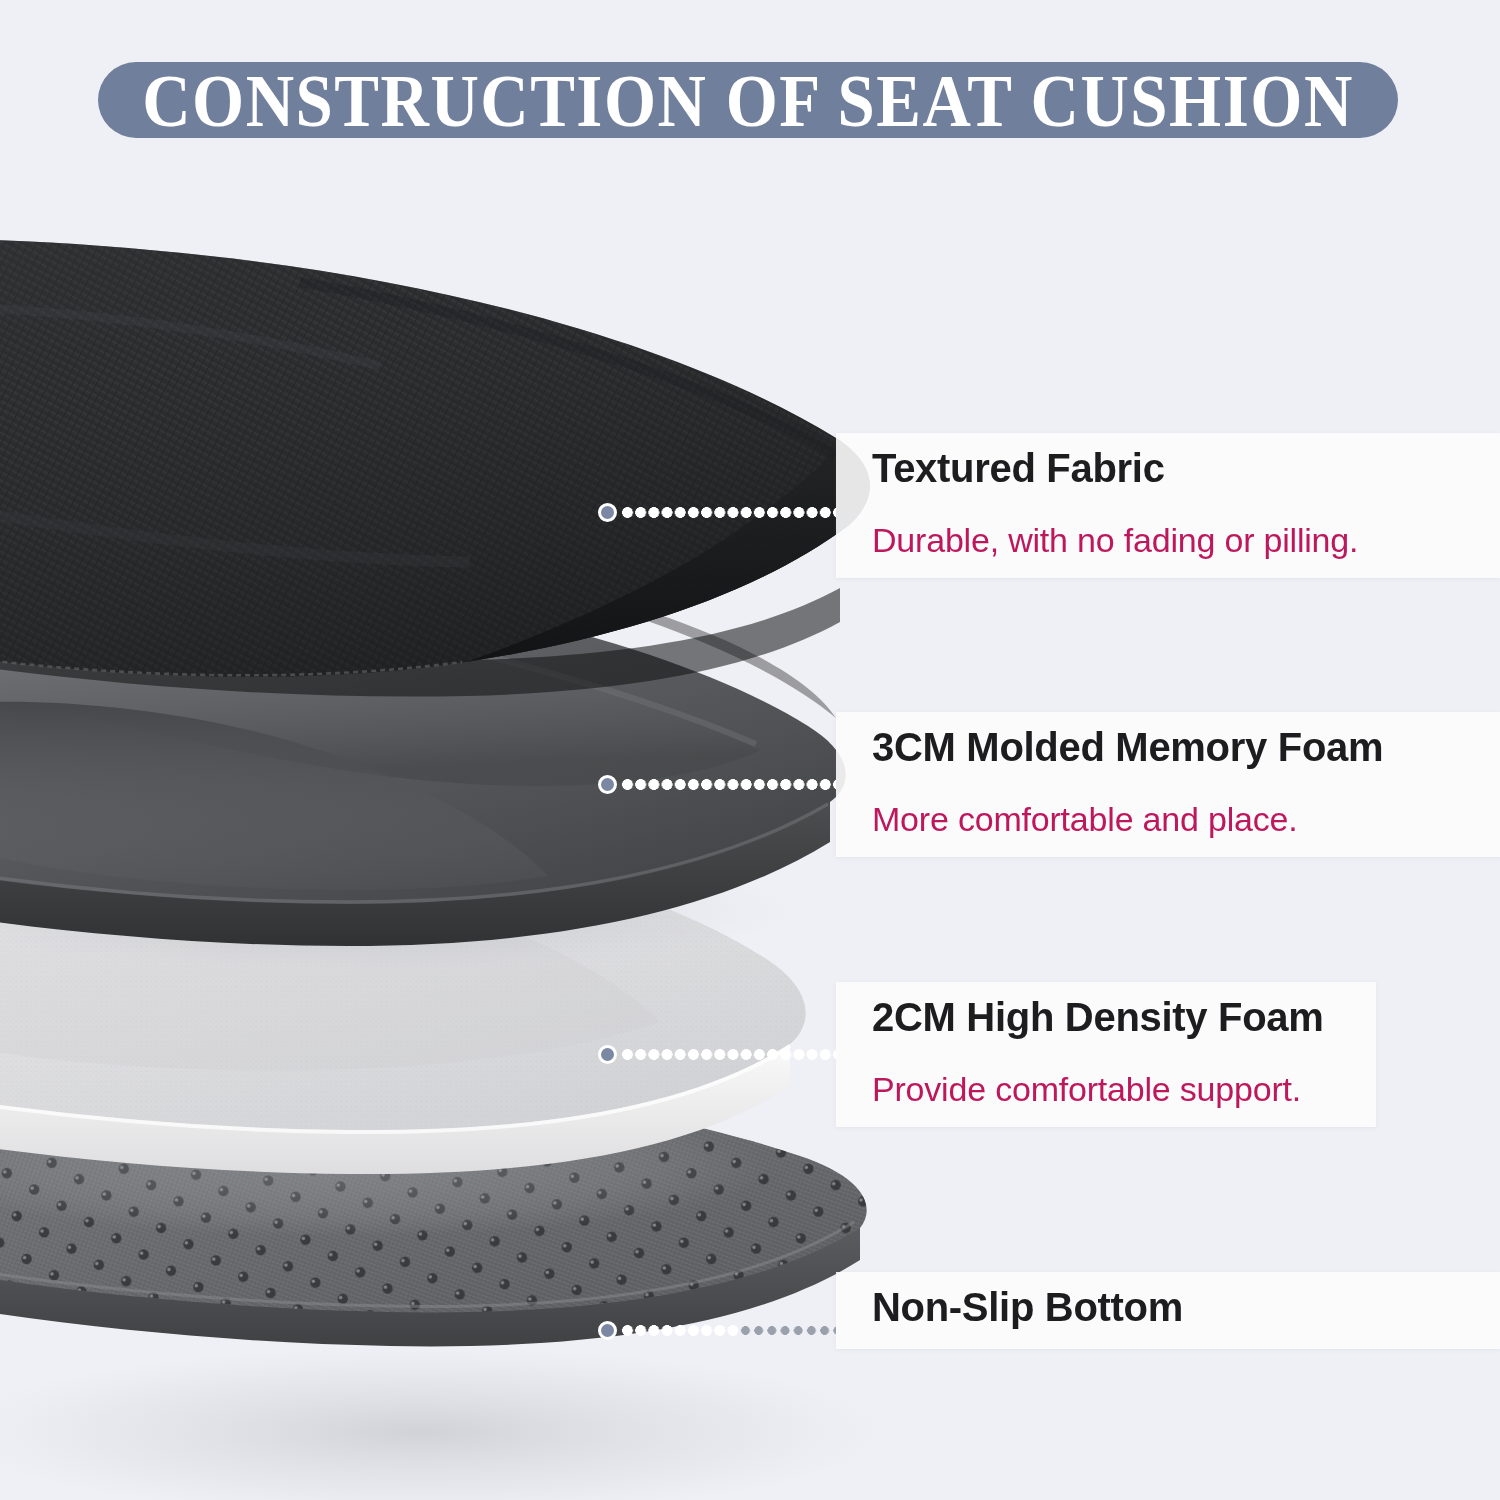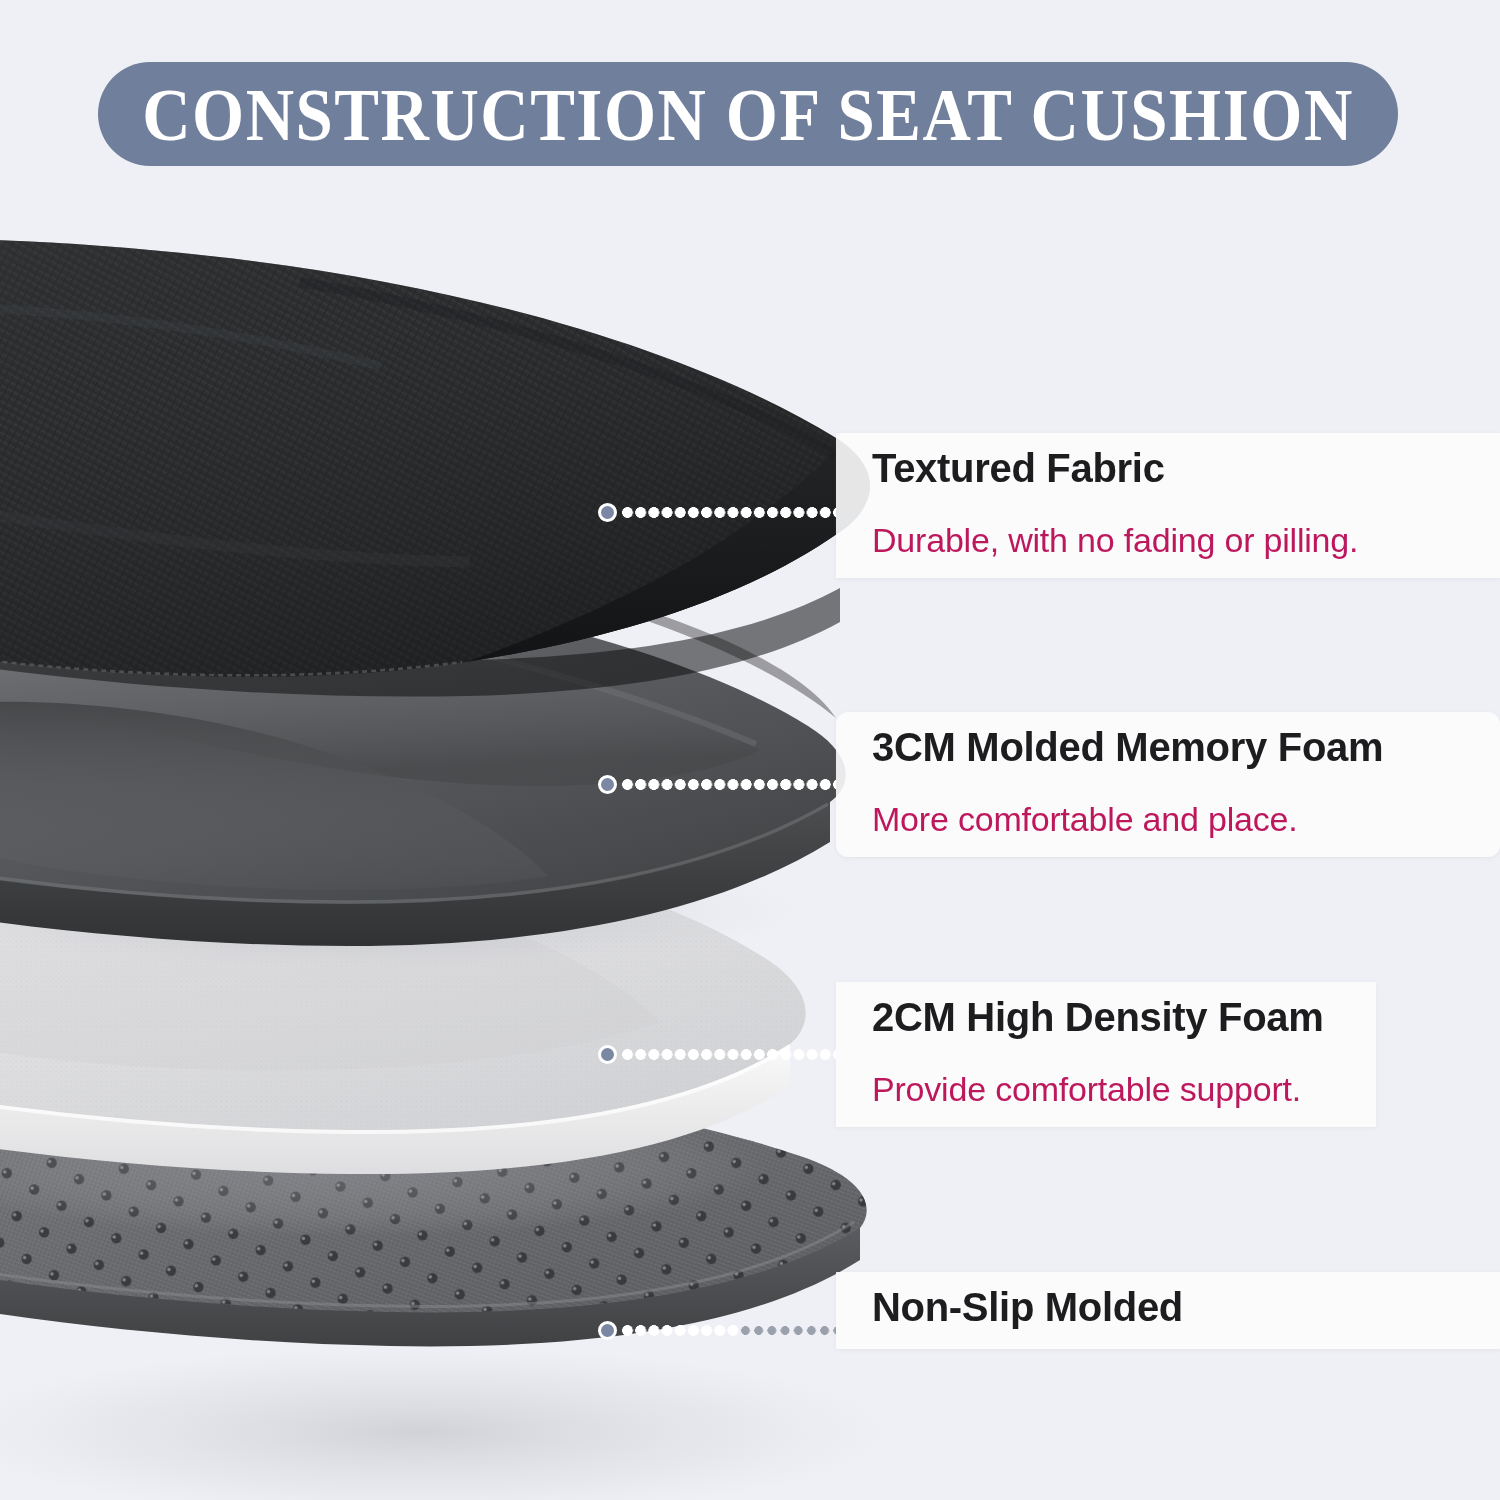"CONSTRUCTION OF SEAT CUSHION" .title-banner { height: 104px -> 76px }
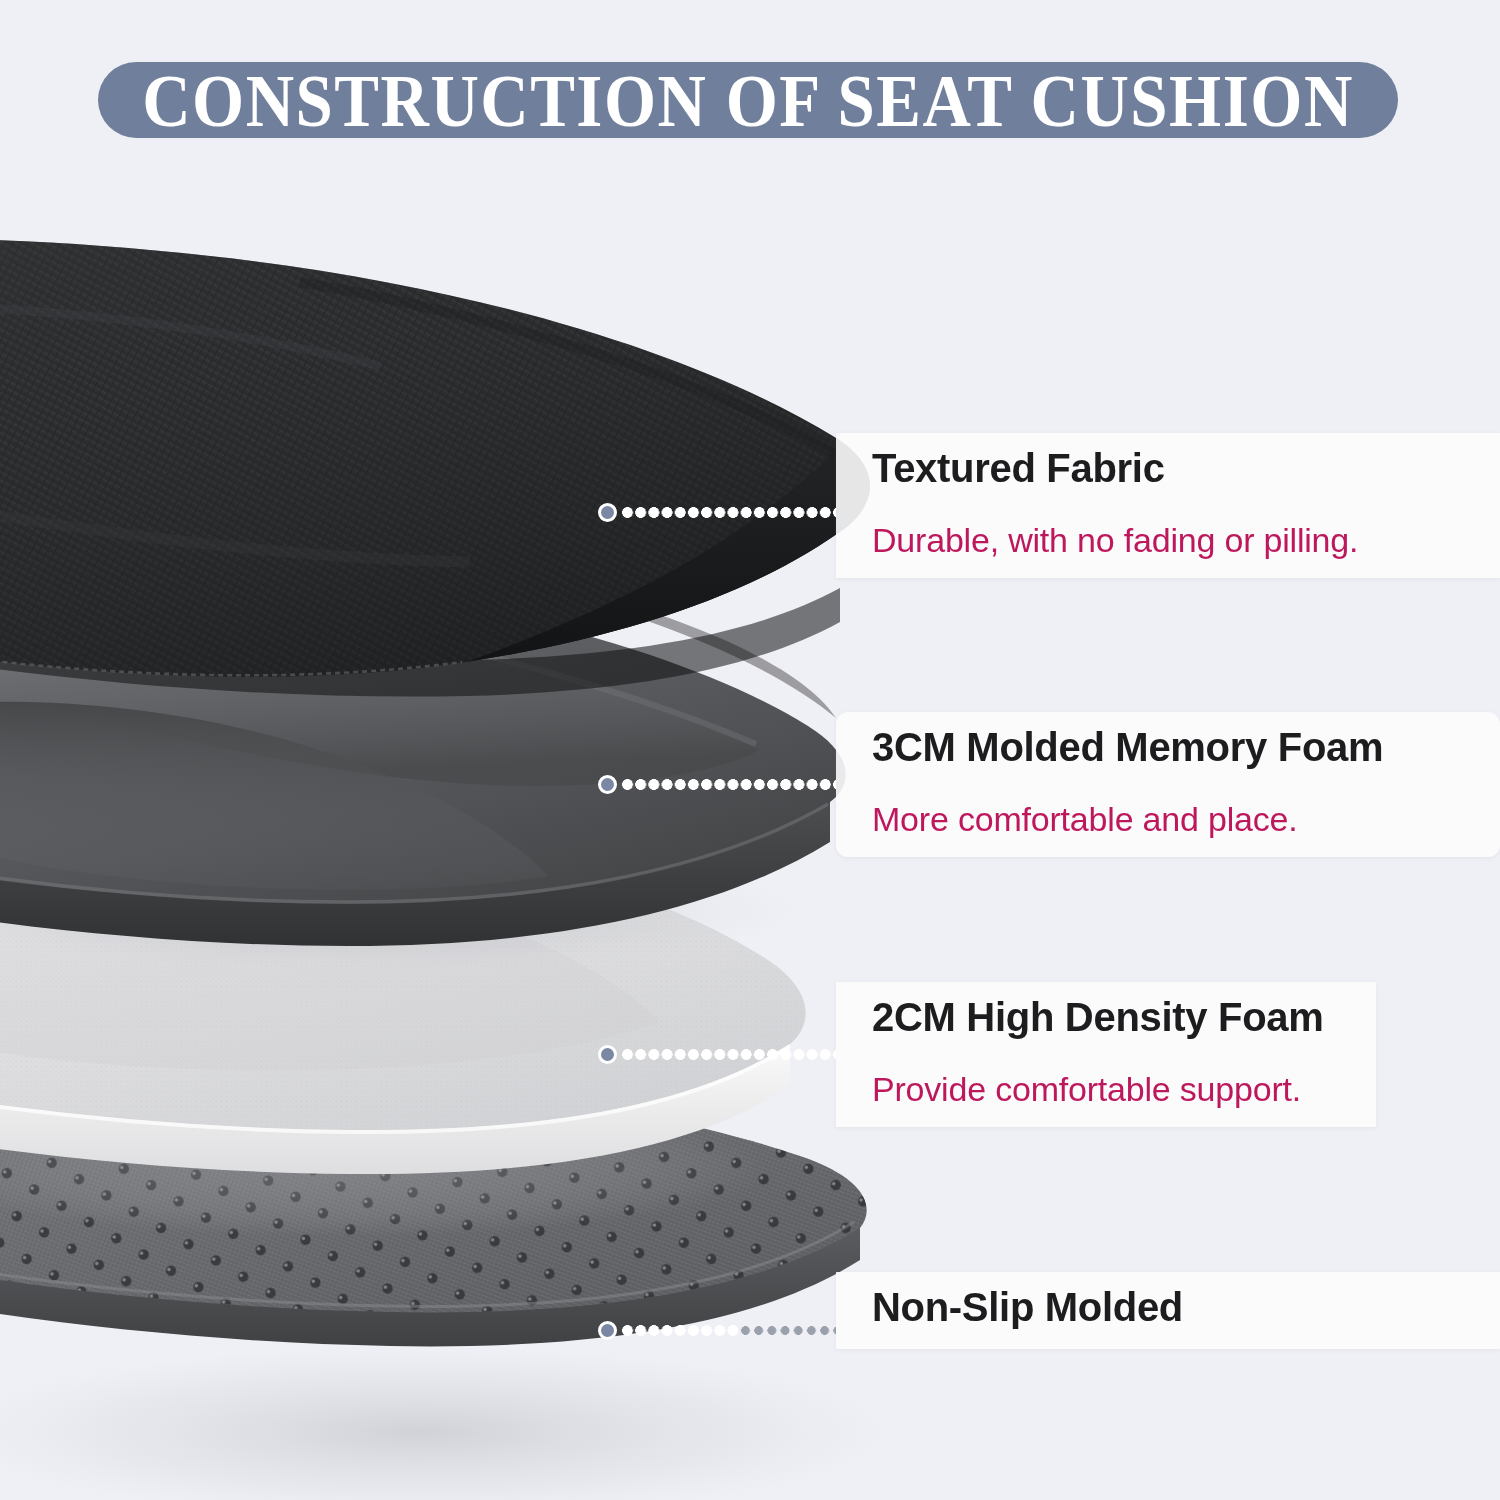"3CM Molded Memory Foam" .c2 { border-radius: 12px -> none }
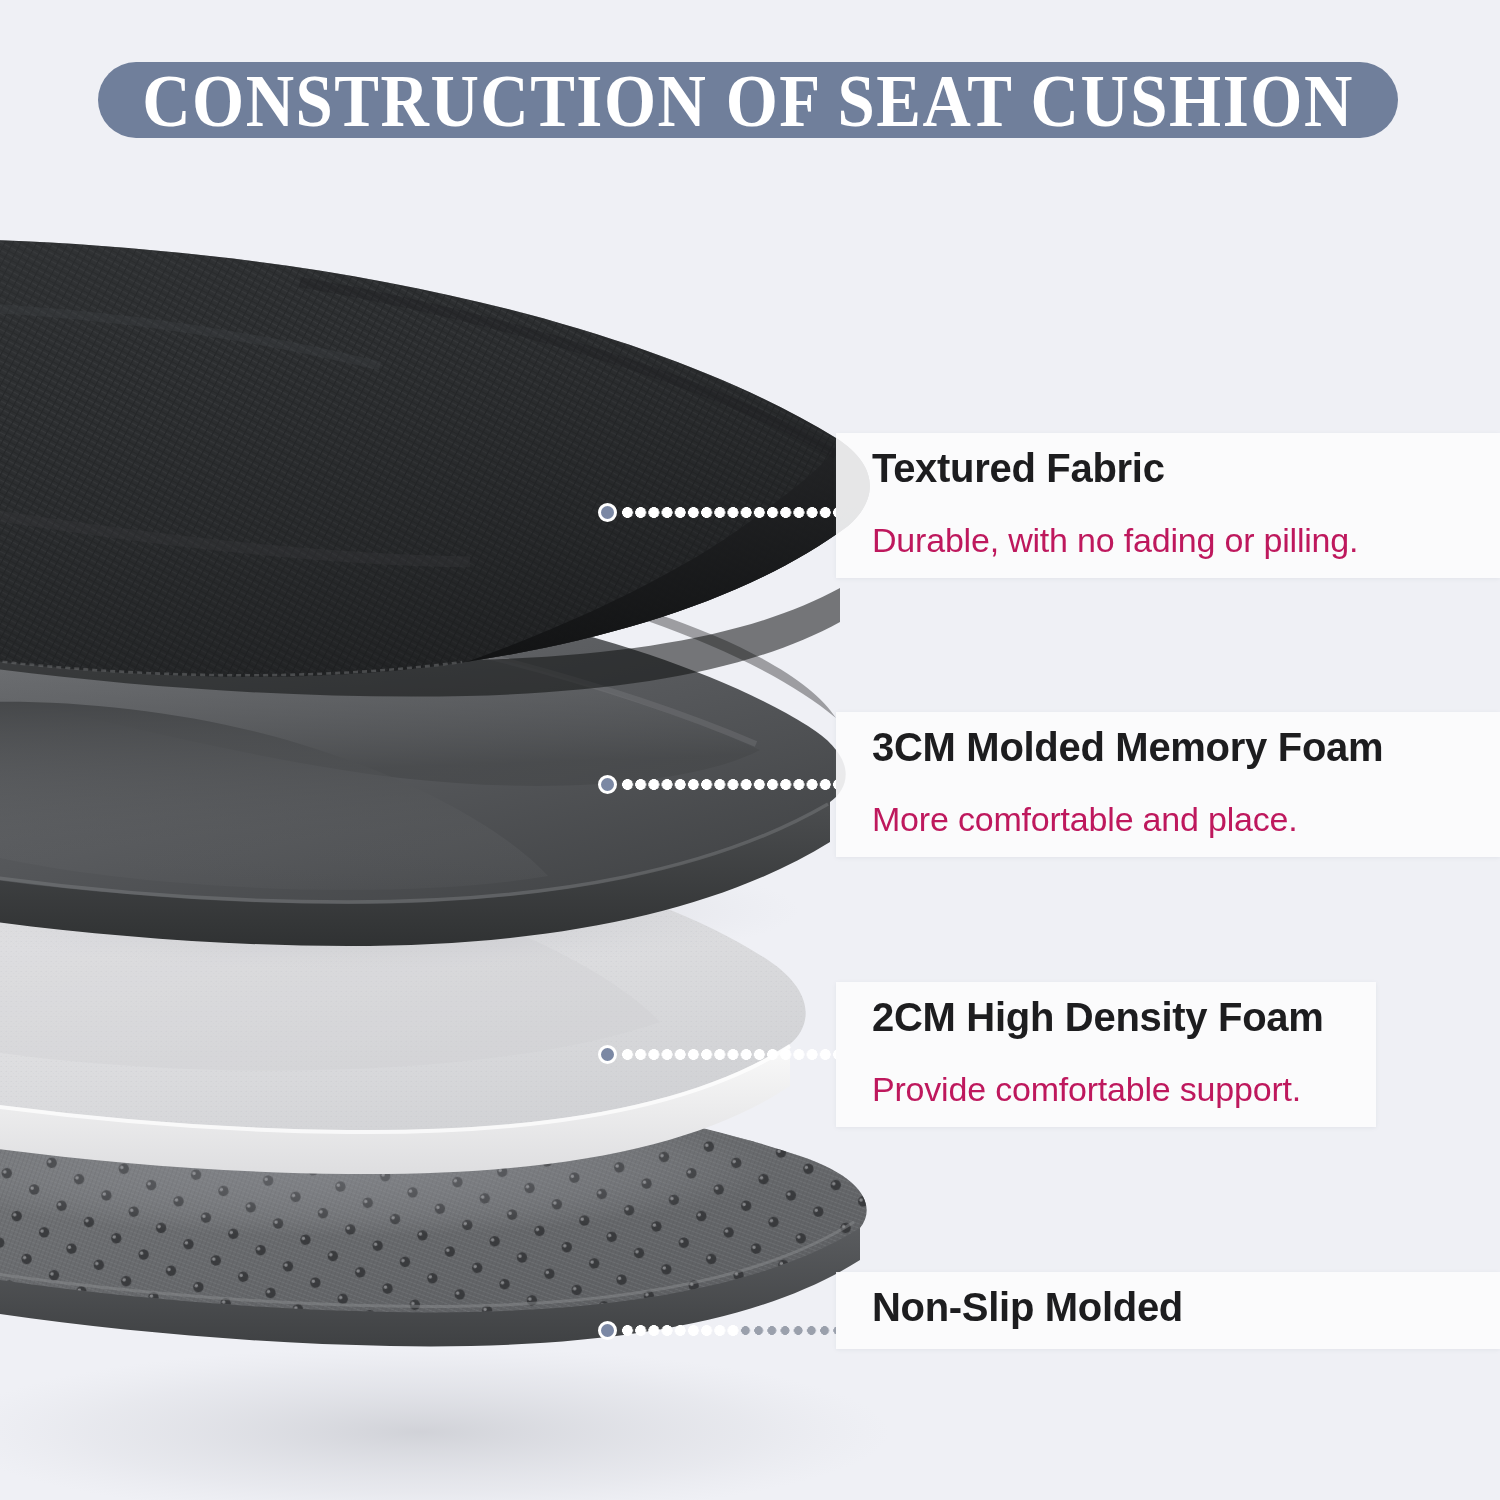"Non-Slip Molded" div.callout-title { text: Molded -> Bottom }
